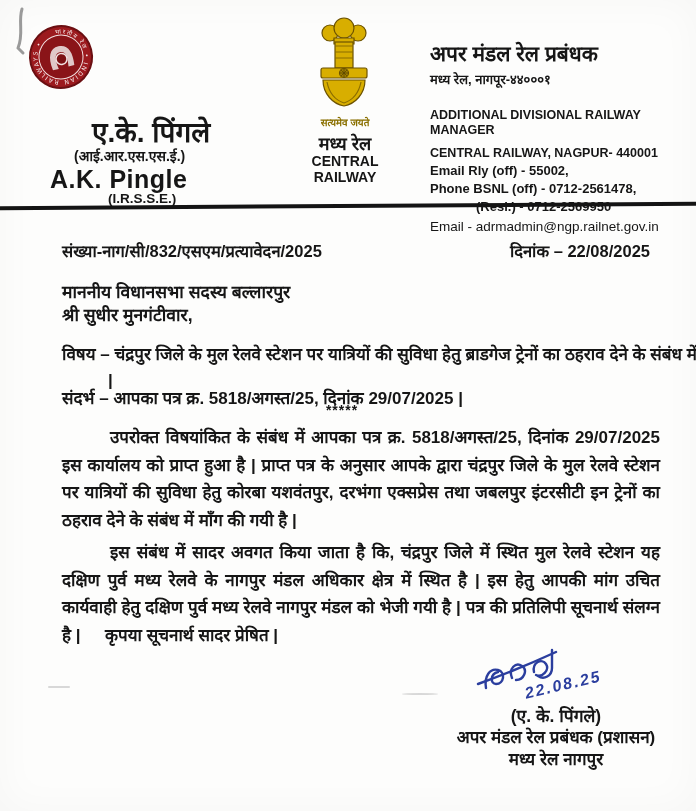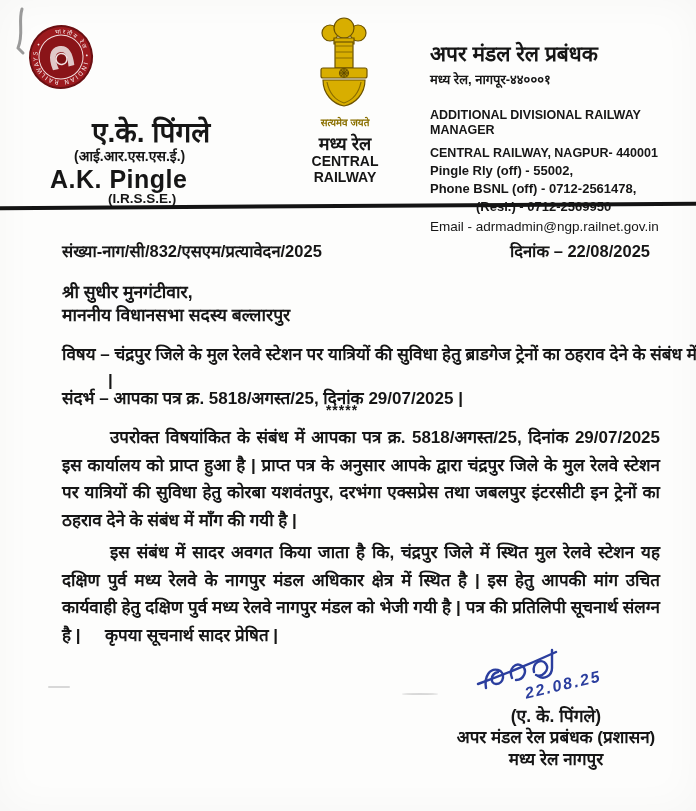"Pingle Rly (off) - 55002," div.r-phone { text: Pingle -> Email }
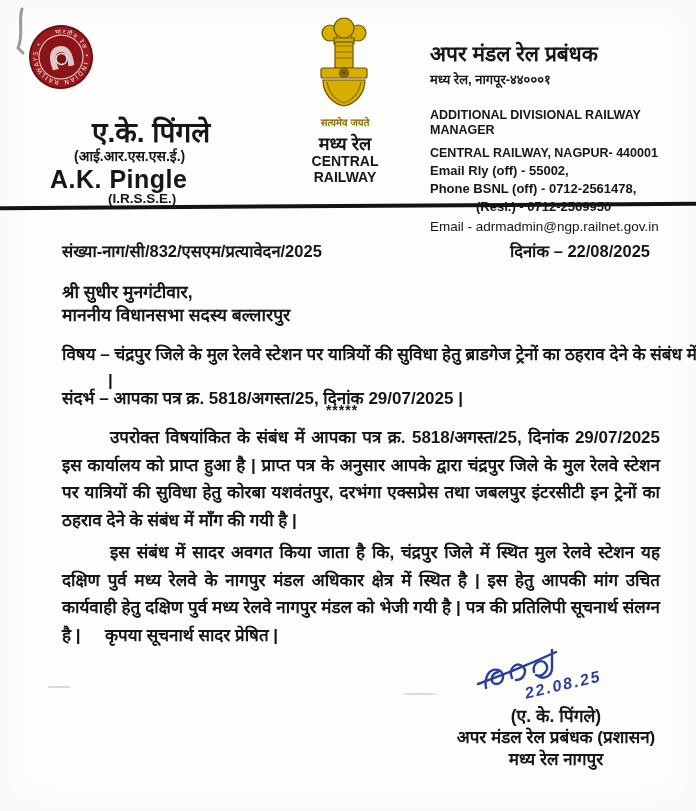"श्री सुधीर मुनगंटीवार," div { order: before "माननीय विधानसभा सदस्य बल्लारपुर" -> after "माननीय विधानसभा सदस्य बल्लारपुर" }
